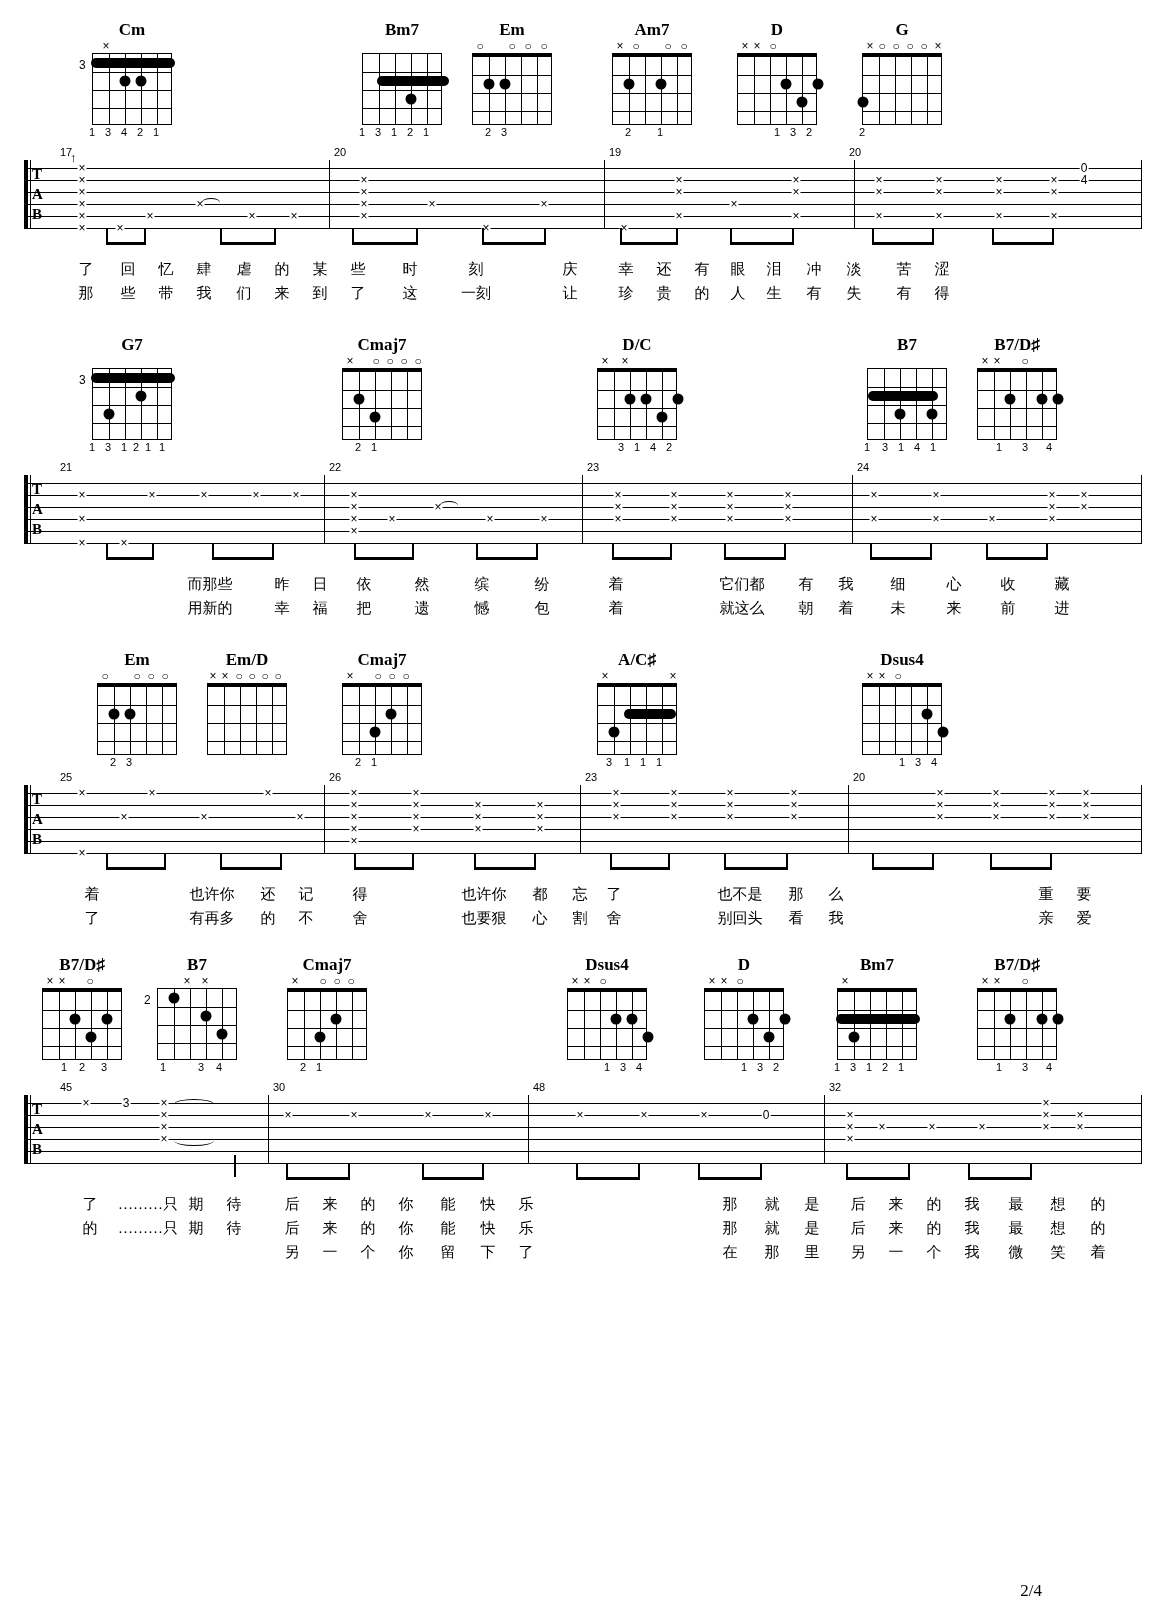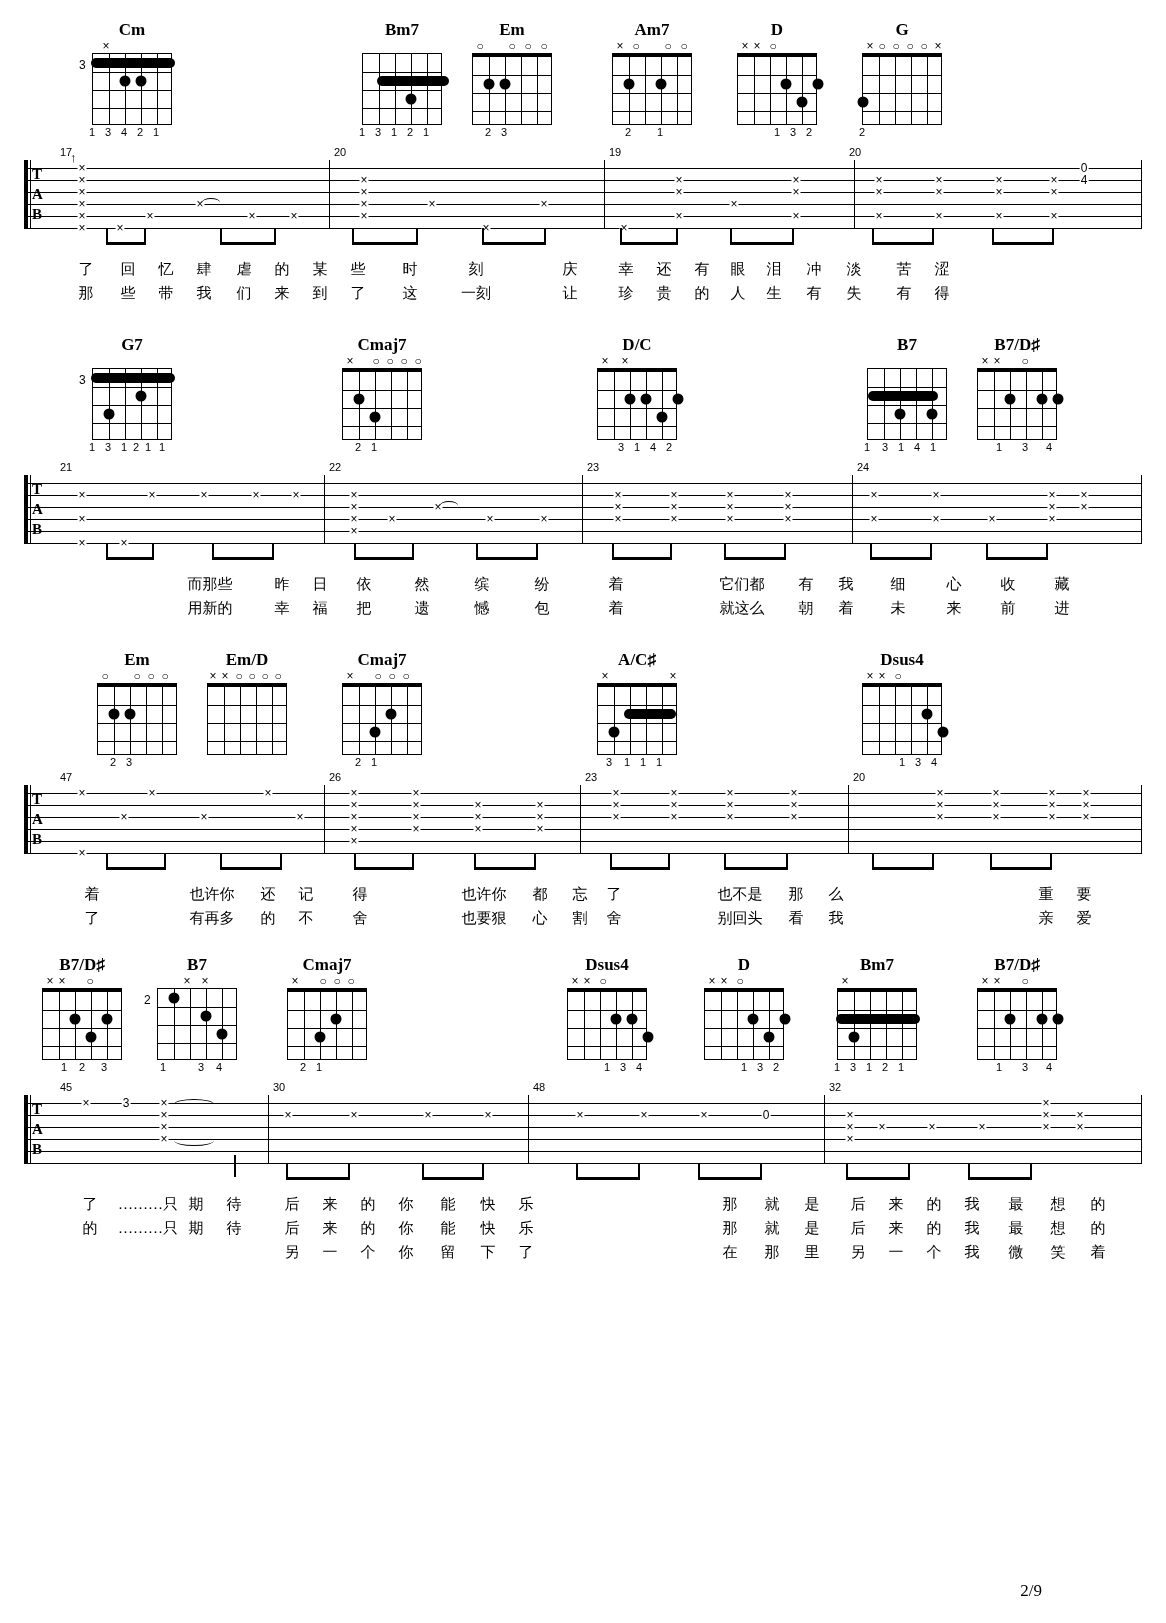"47" div.measnum { text: 47 -> 25 }
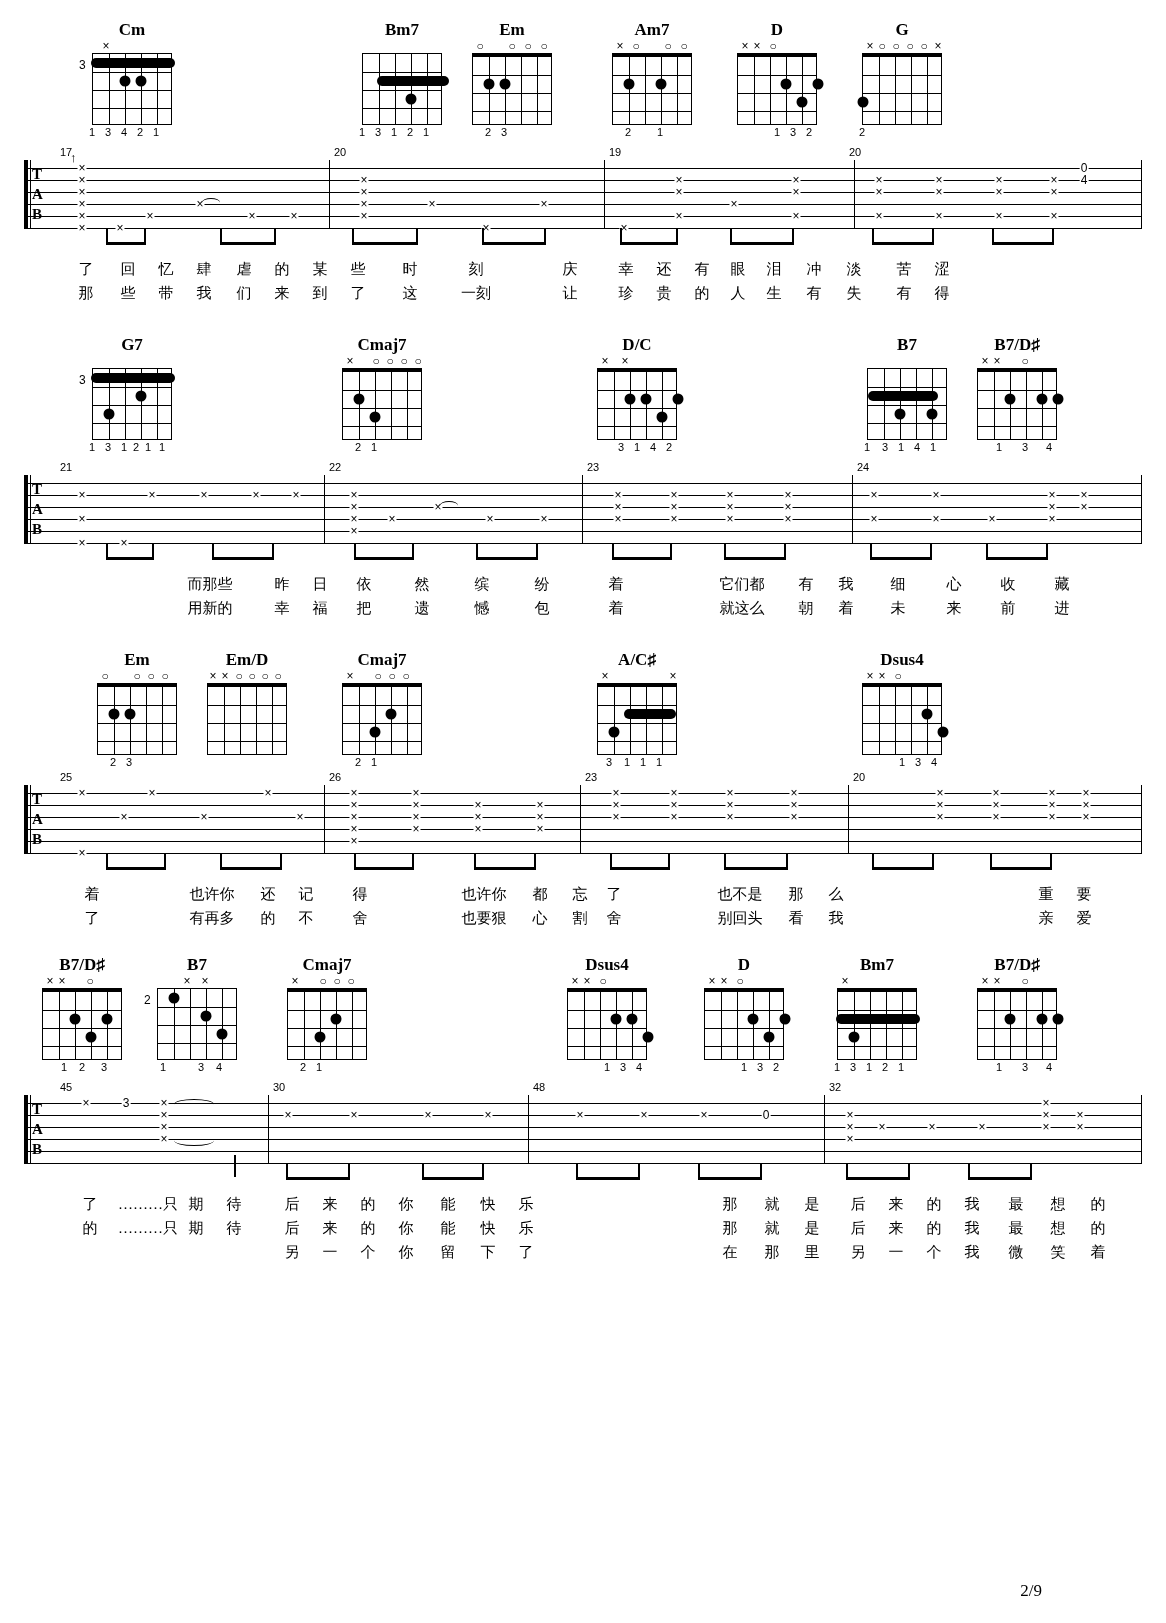"2/9" div.pagenum { text: 2/9 -> 2/4 }
